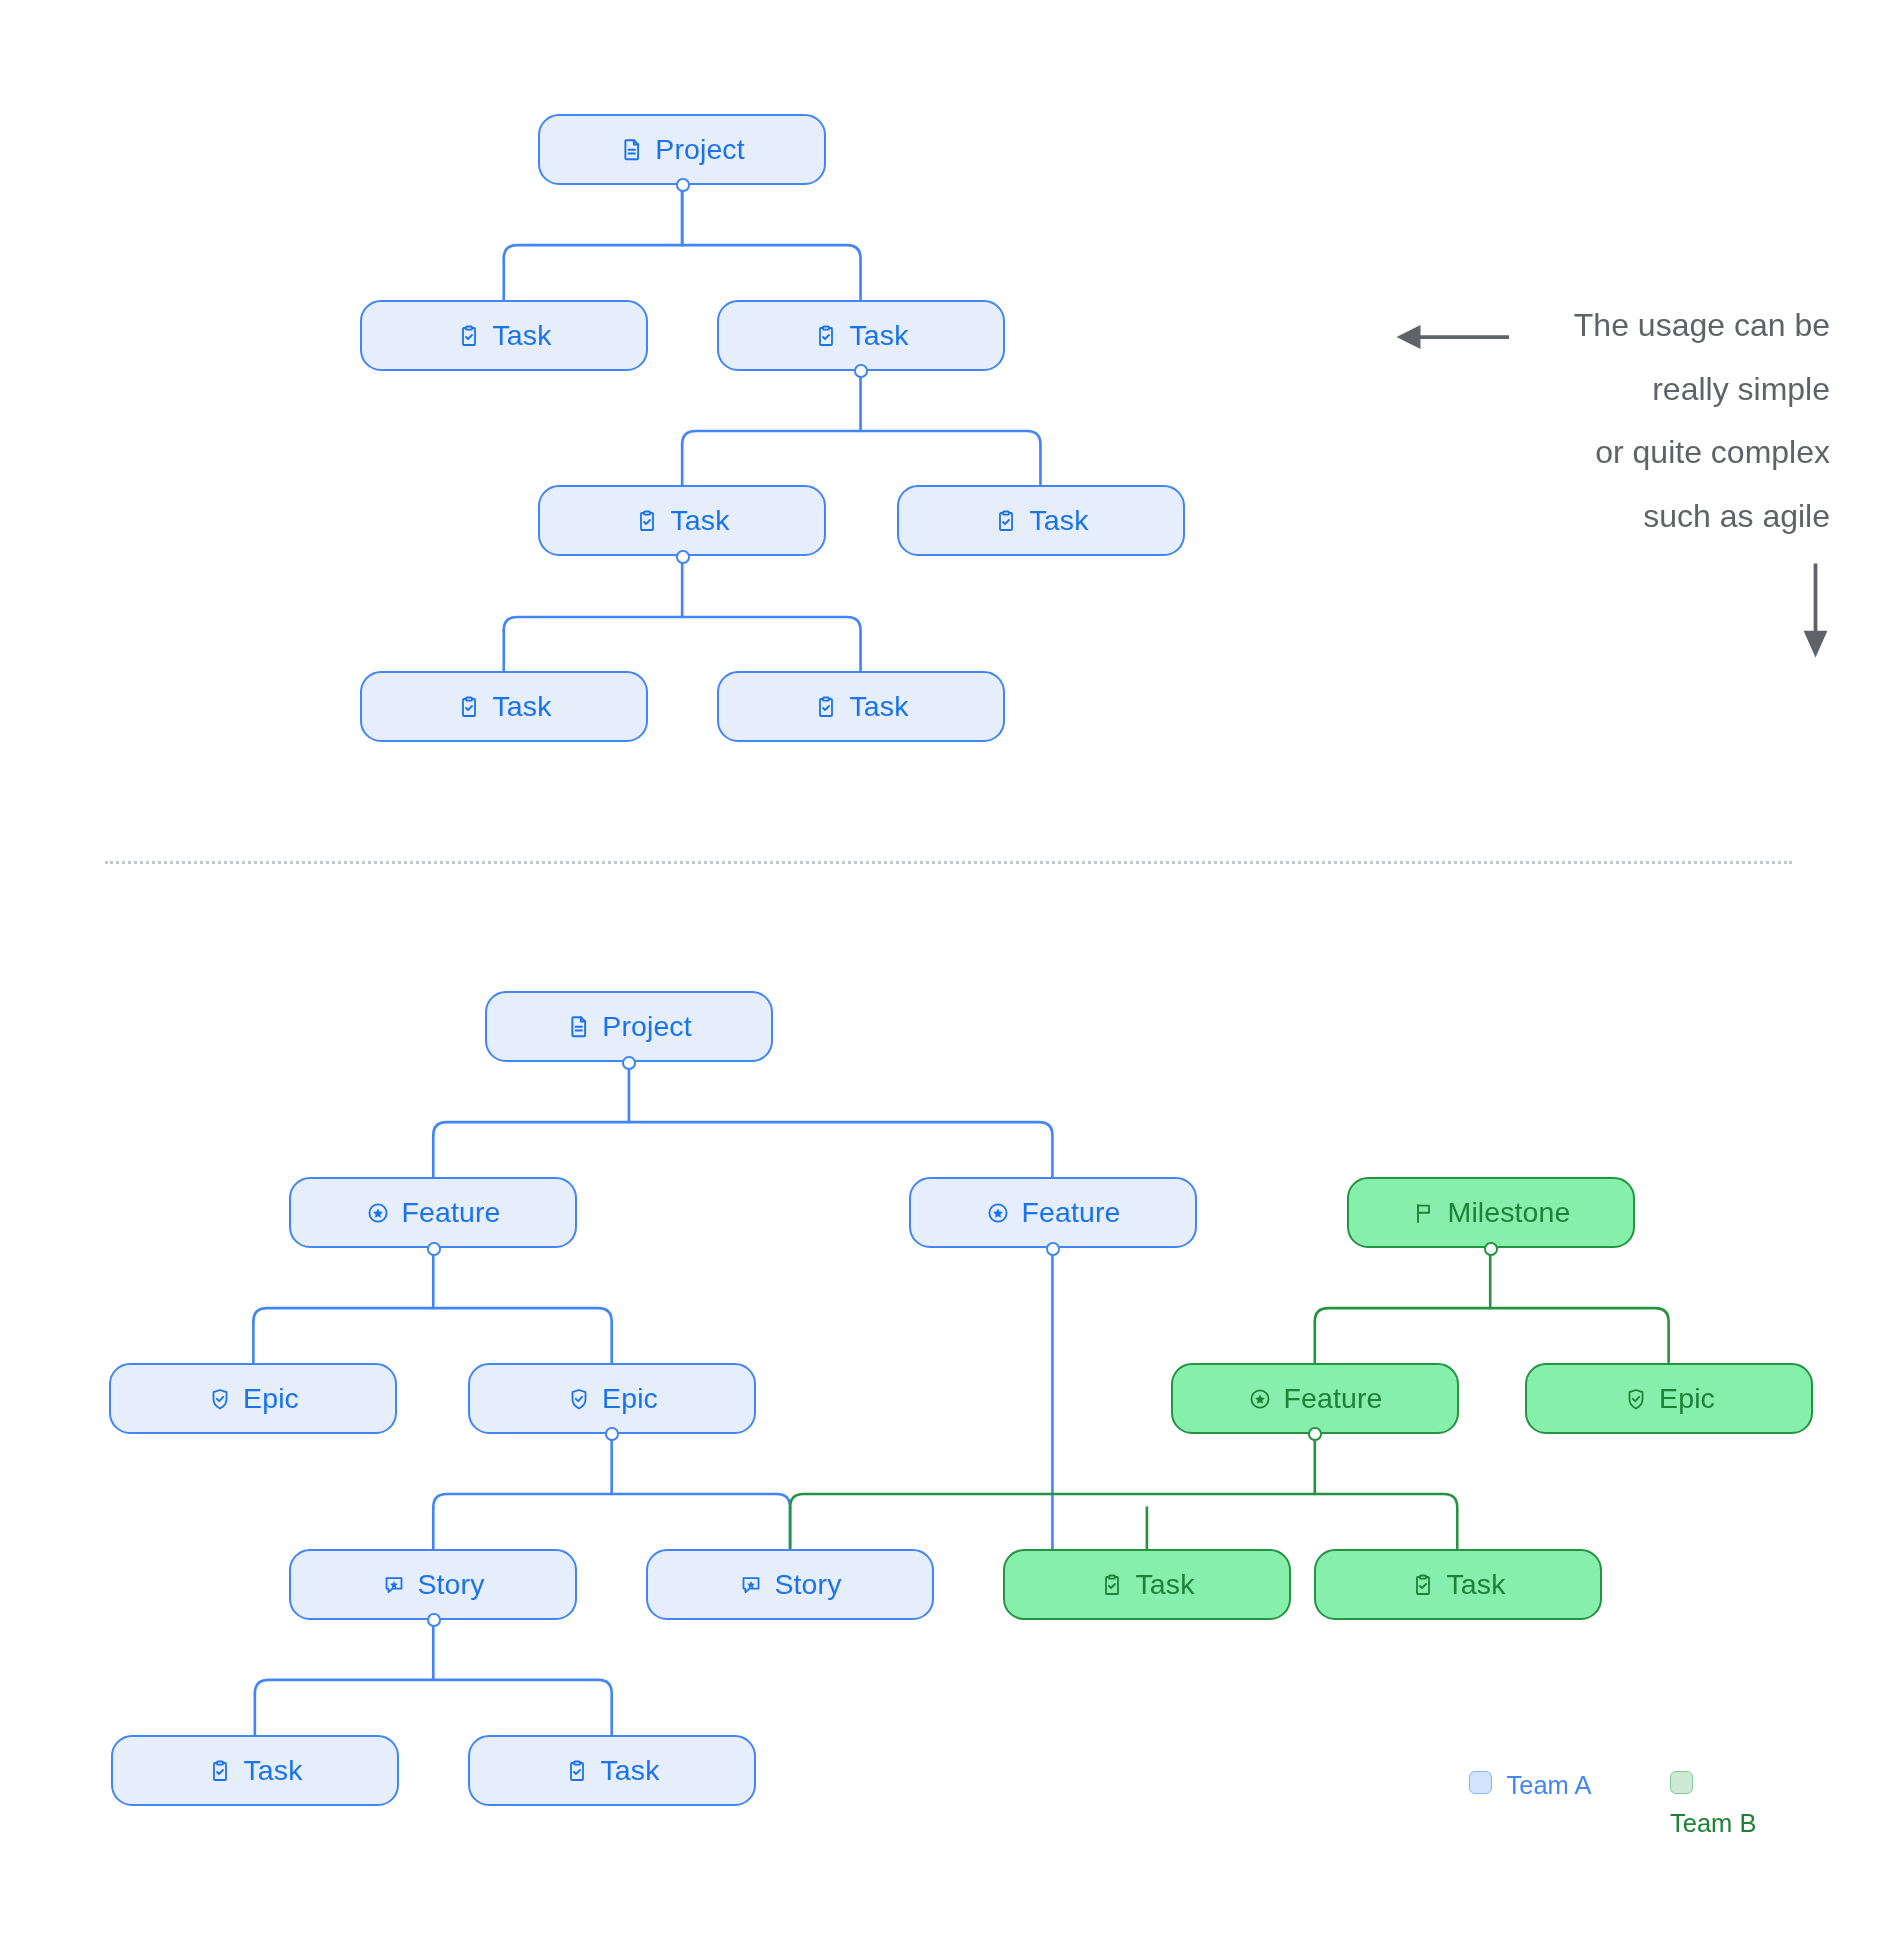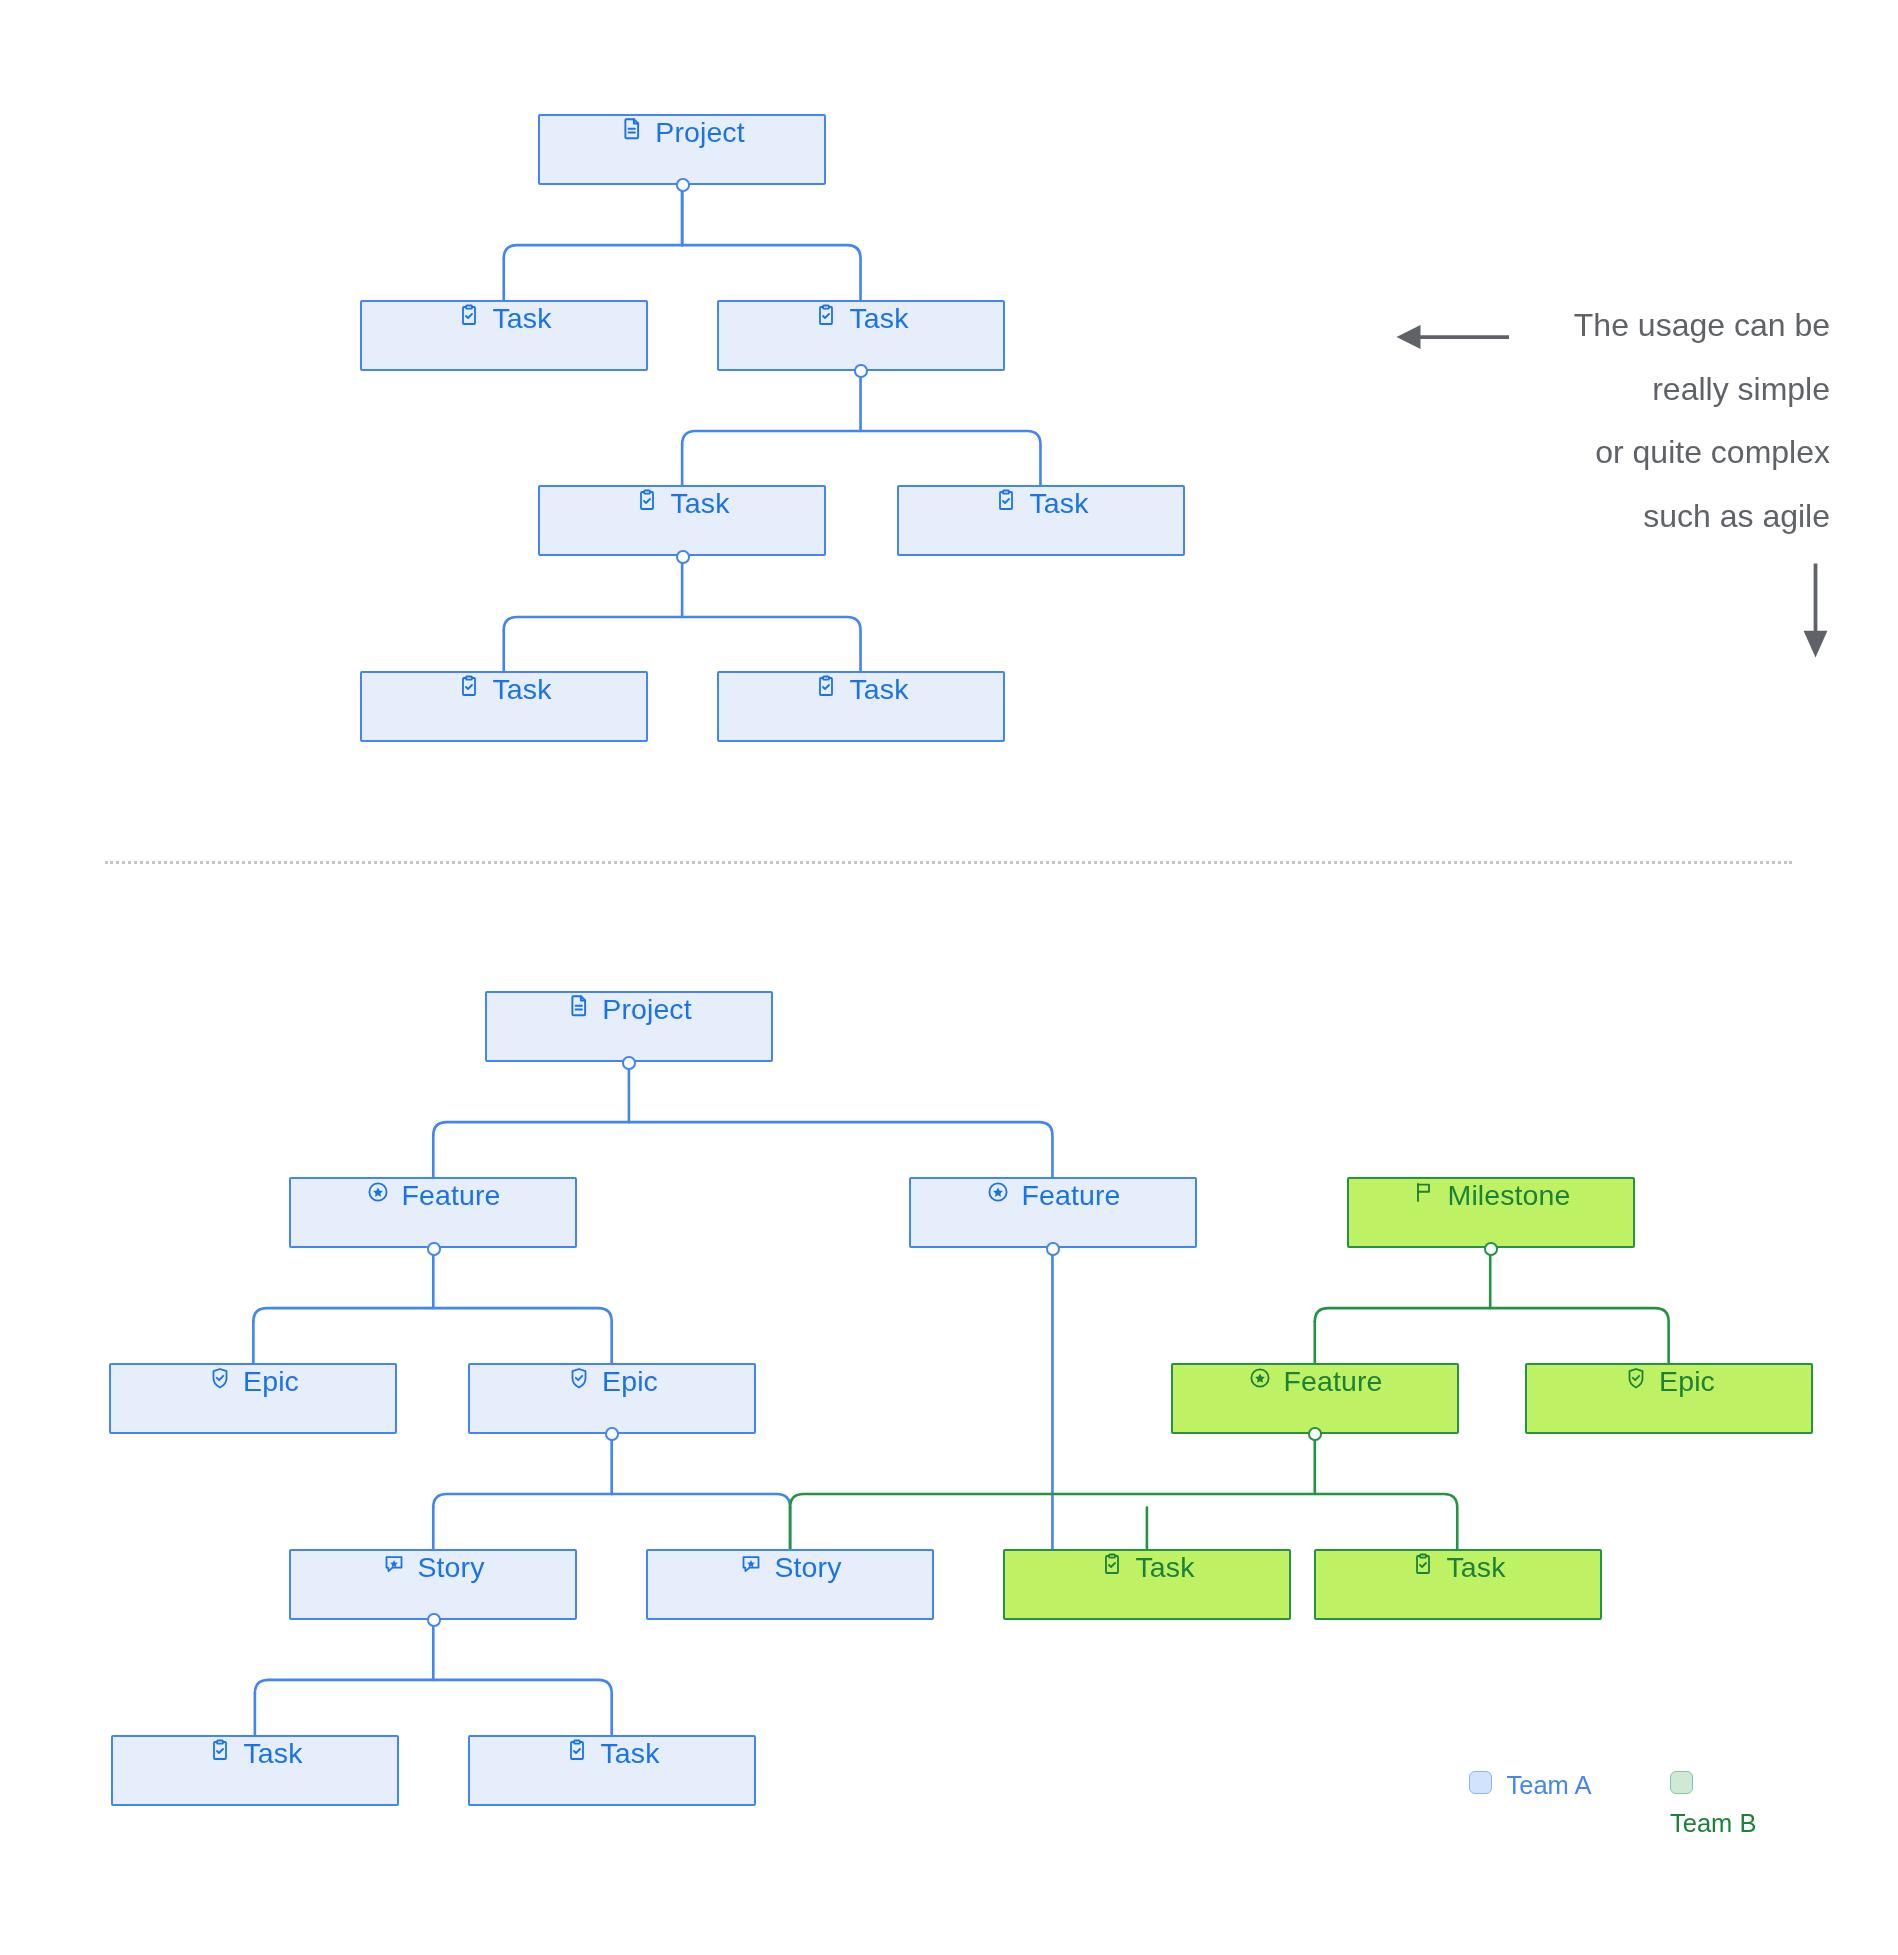"Project" .node { align-items: flex-start -> center; border-radius: 2px -> 21px }
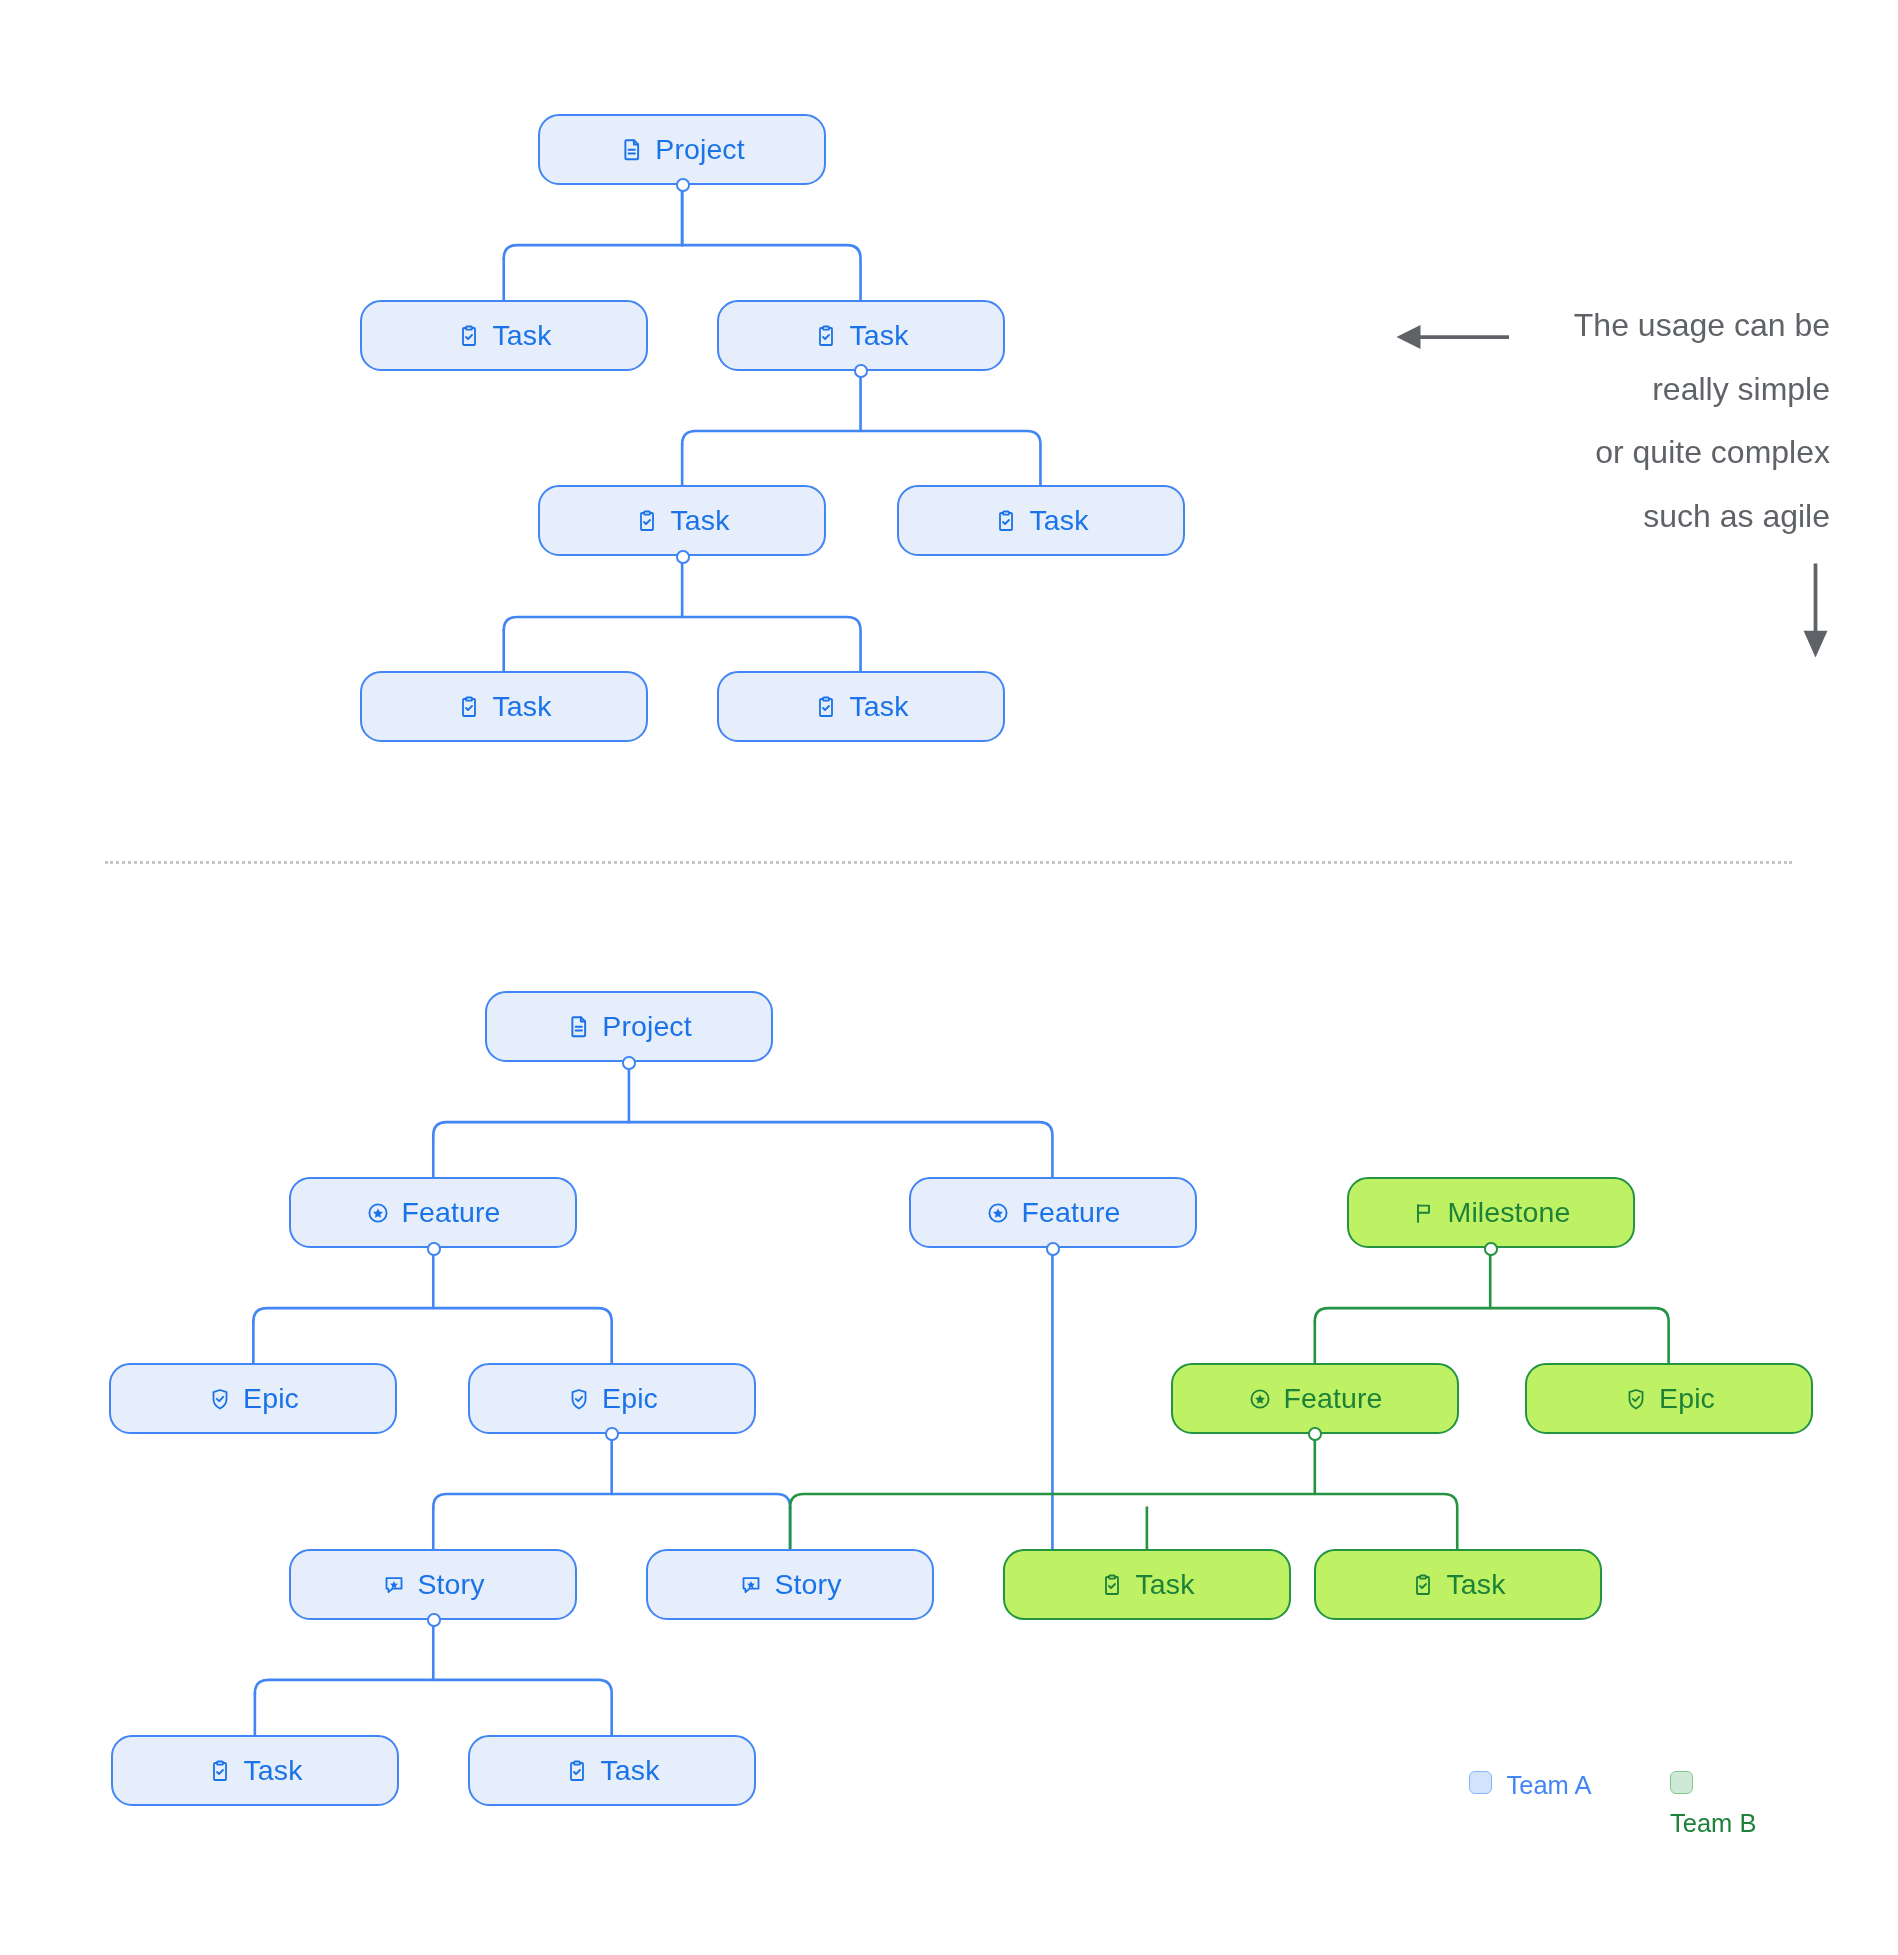"Milestone" .node.green { background: #bef264 -> #86efac }
